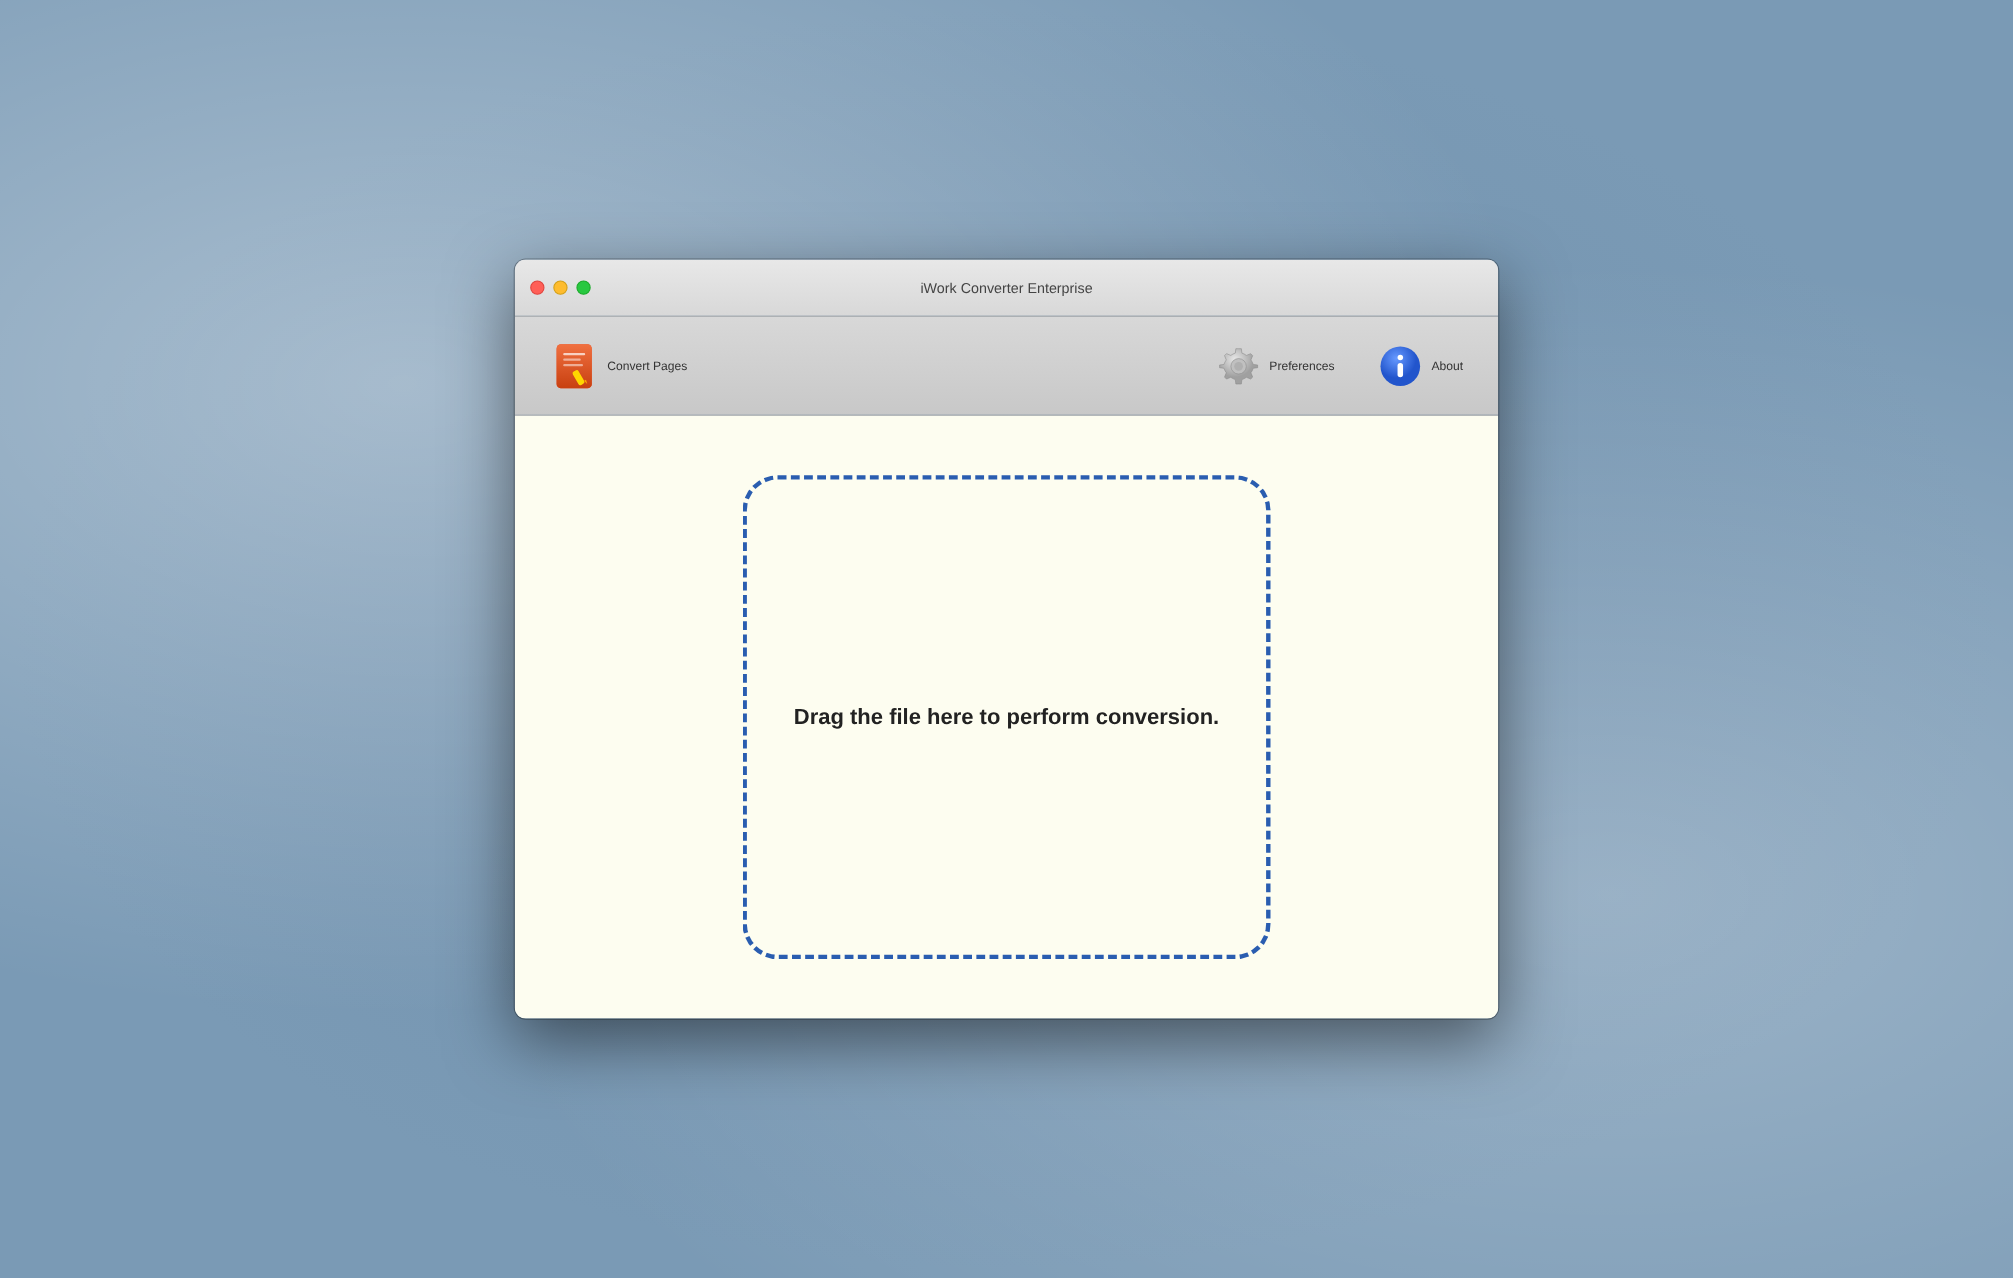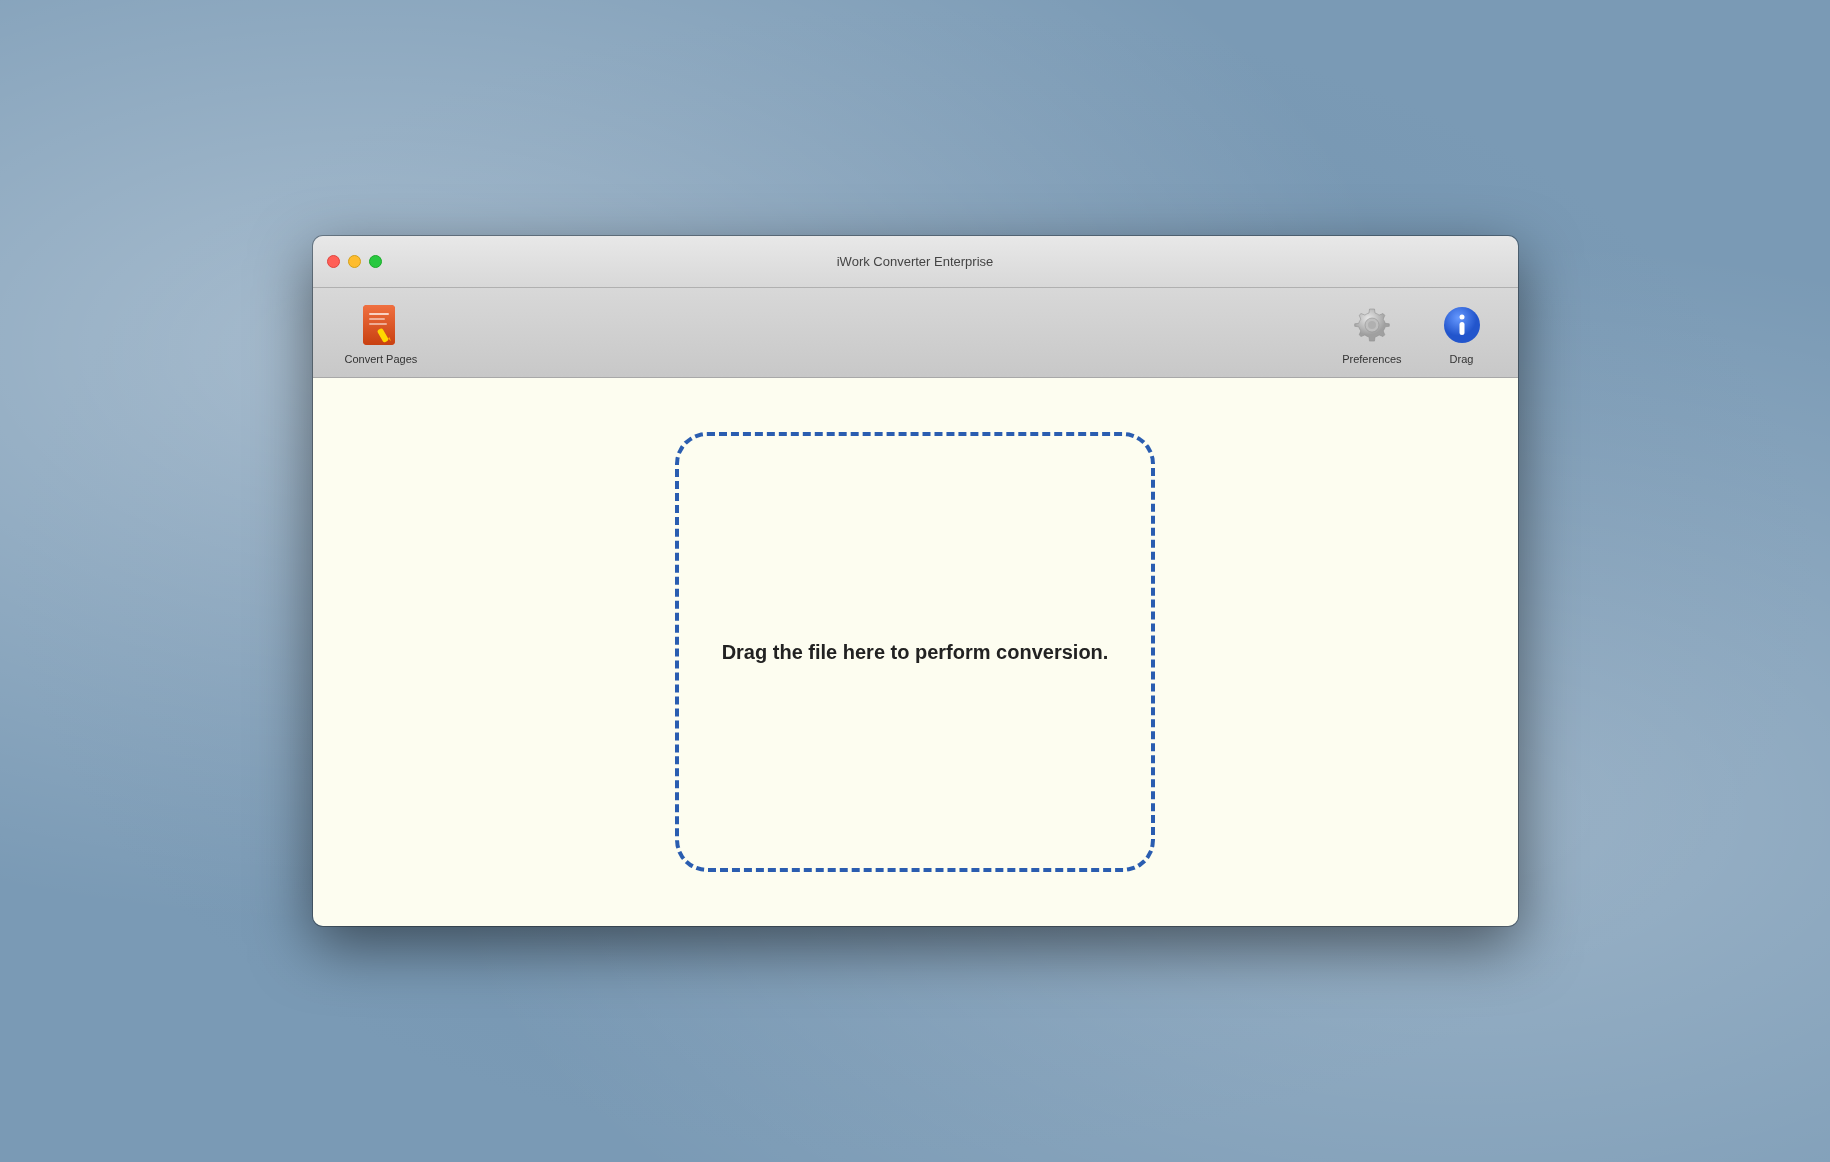"iWork Converter Enterprise" .window { width: 1205px -> 894px }
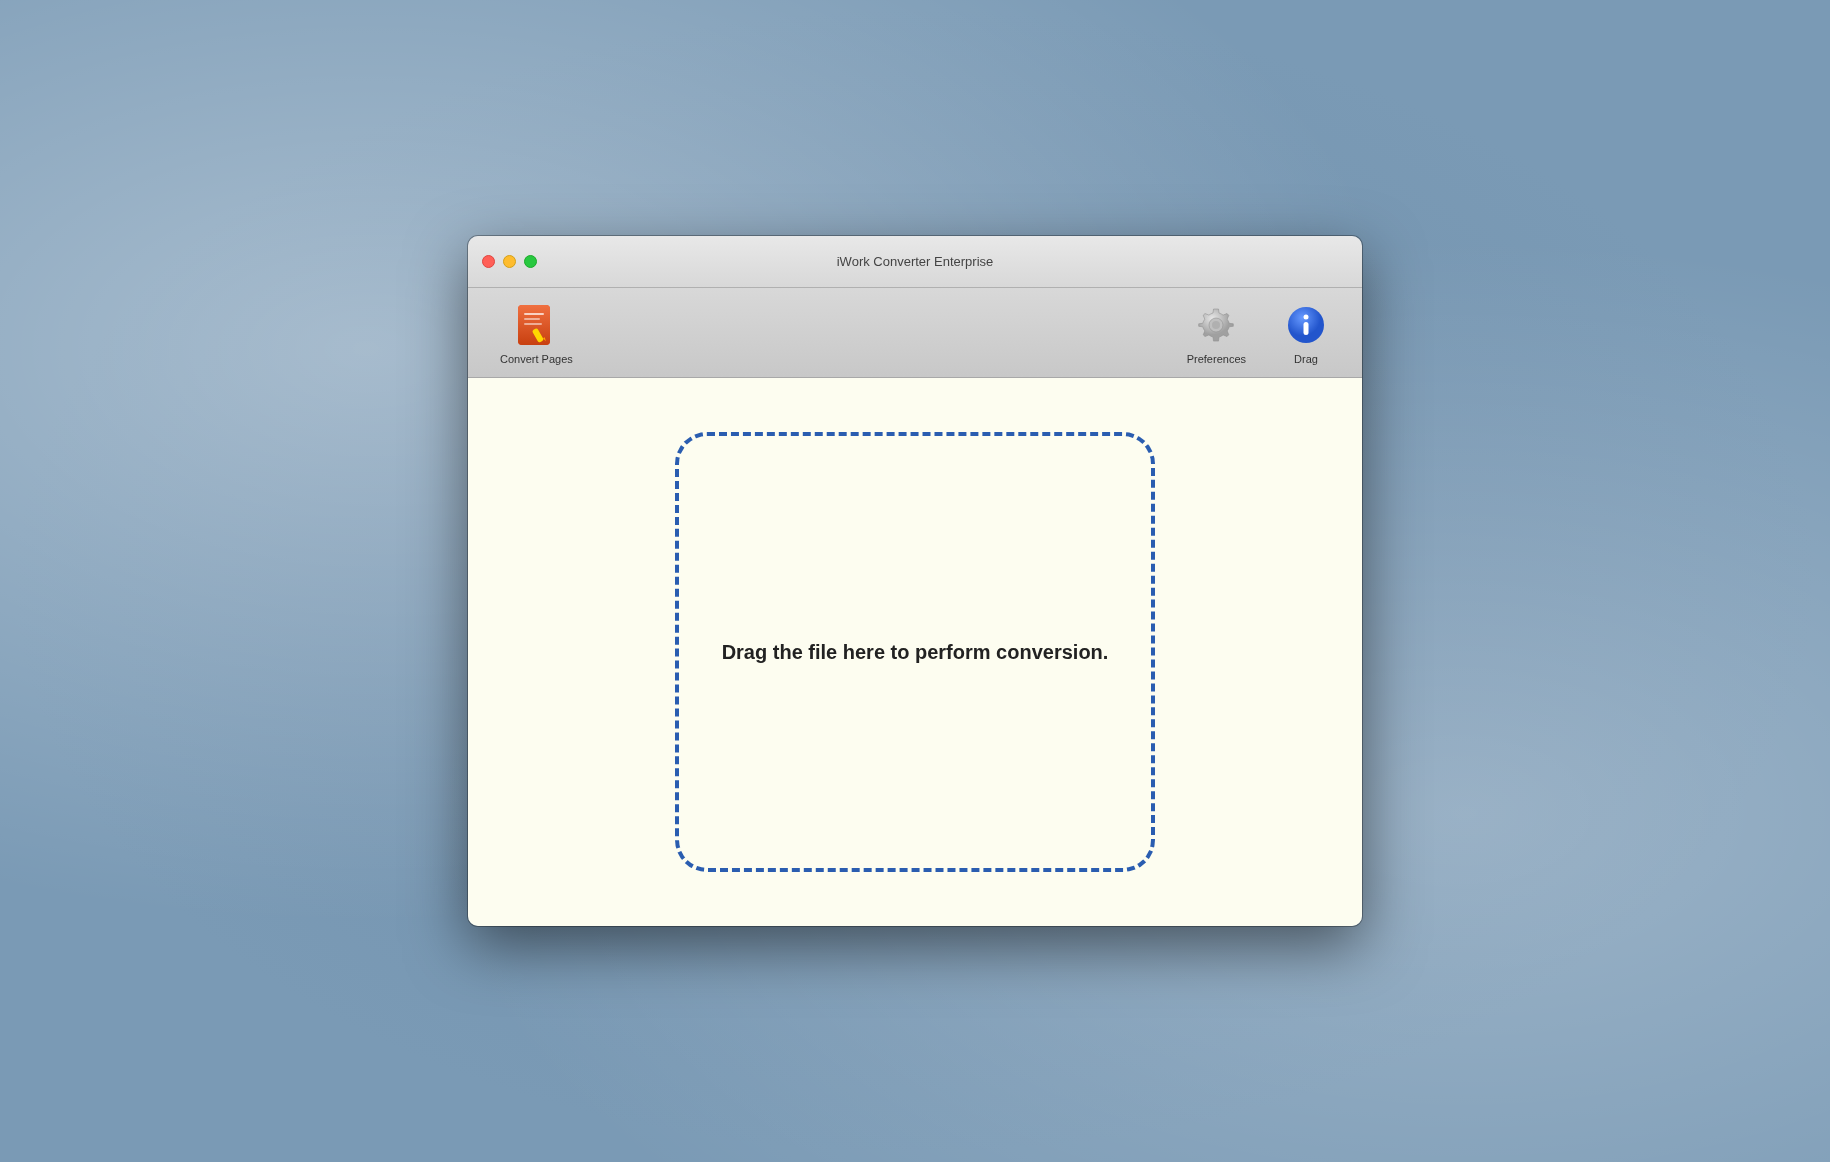"Convert Pages" .toolbar-item { flex-direction: column -> row }
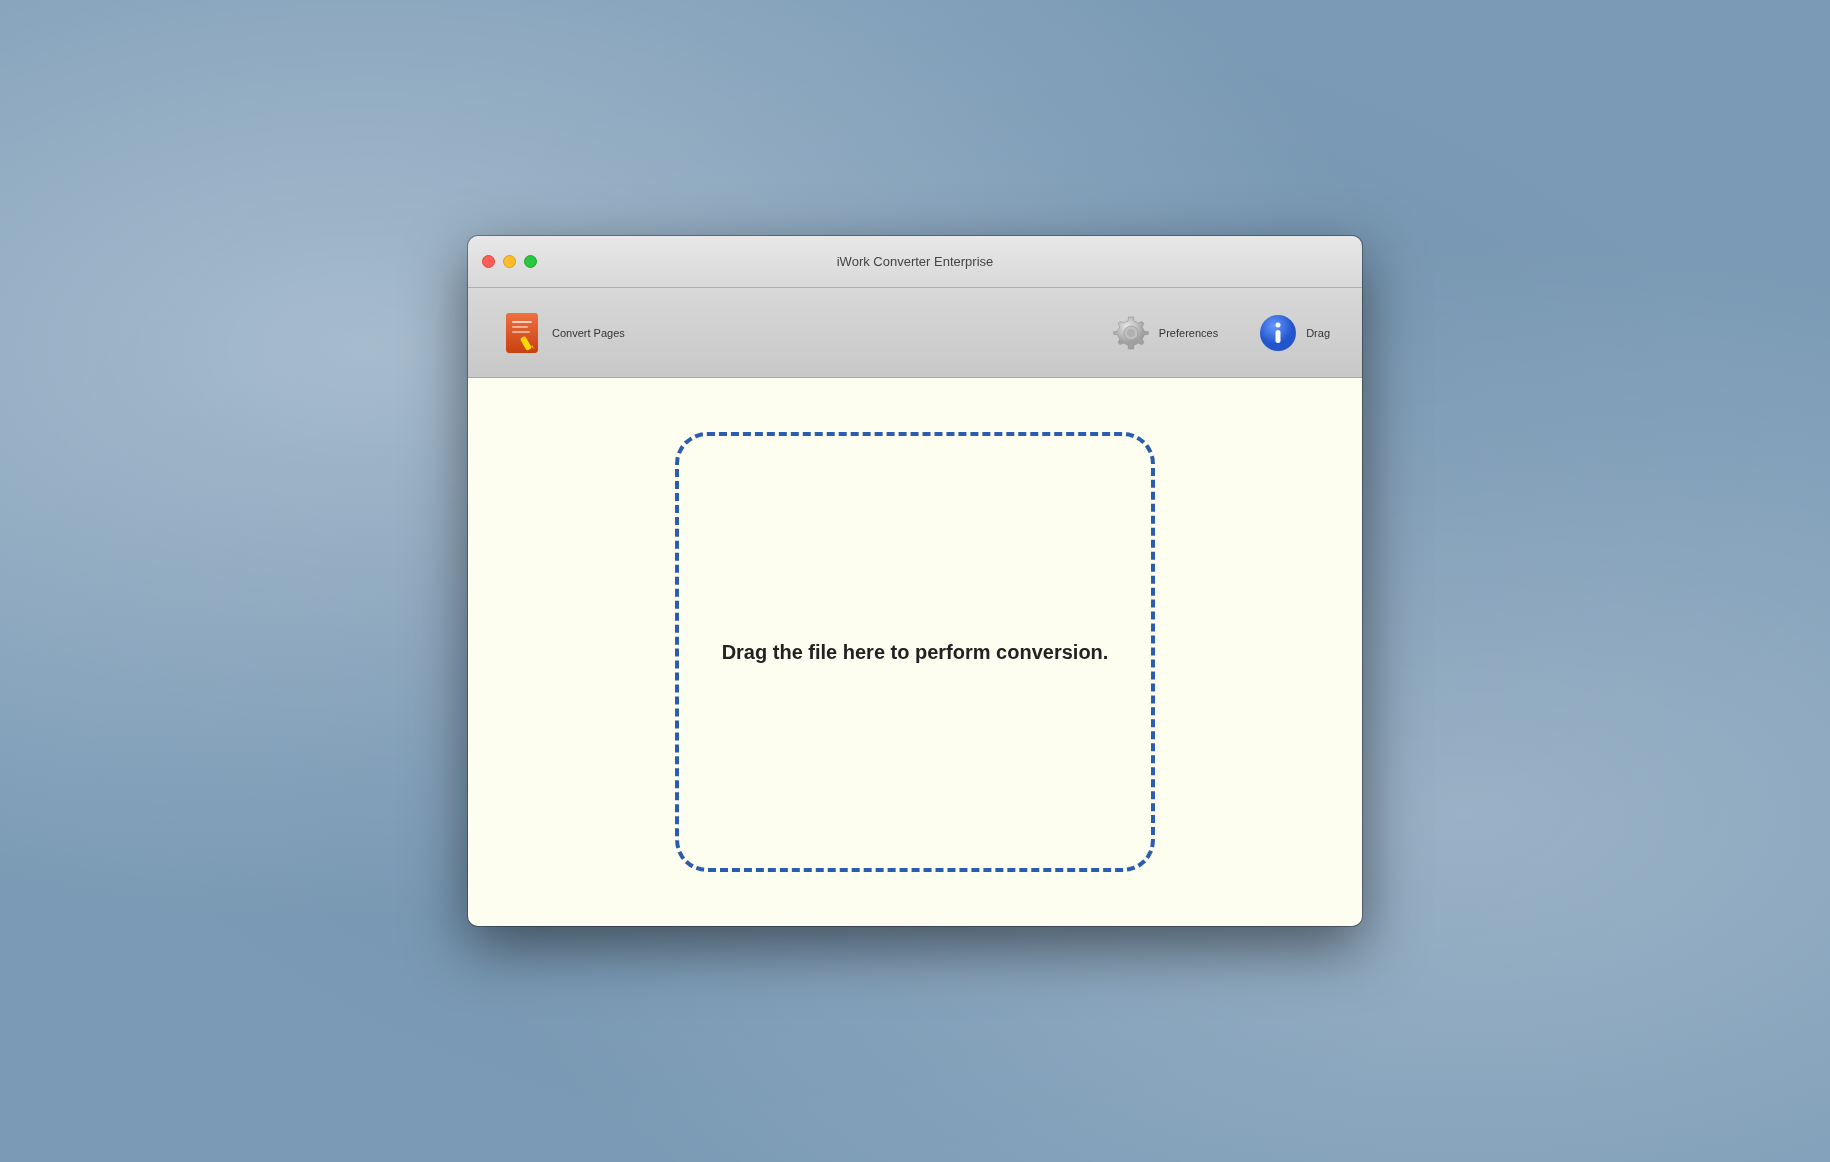"Drag" span.toolbar-label { text: Drag -> About }
